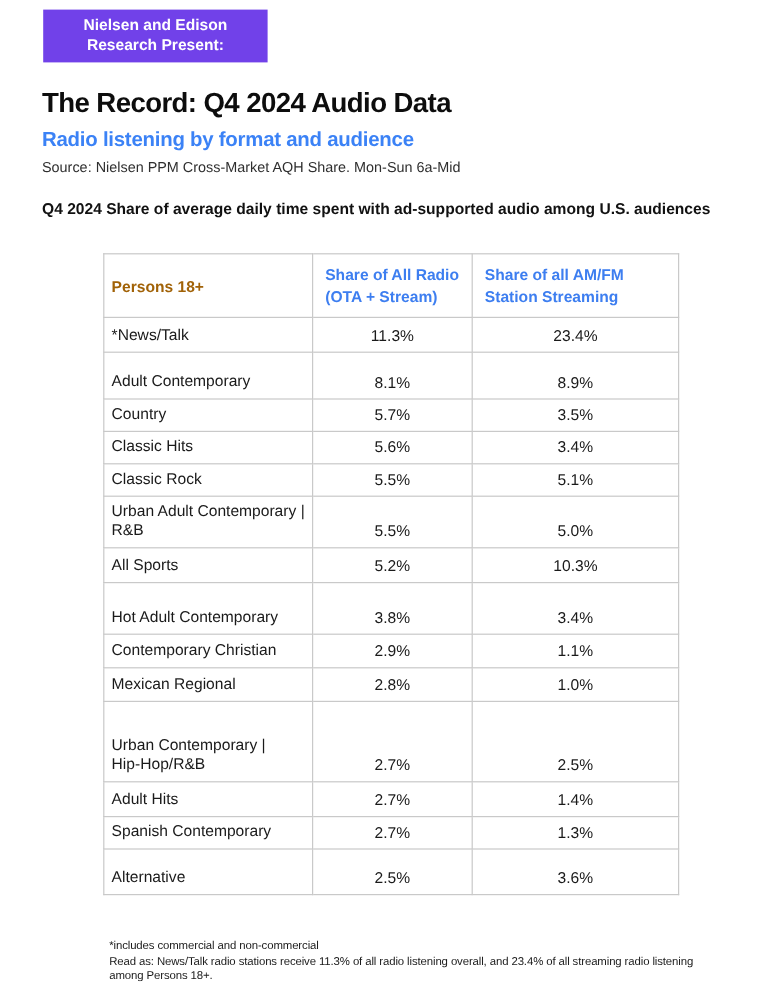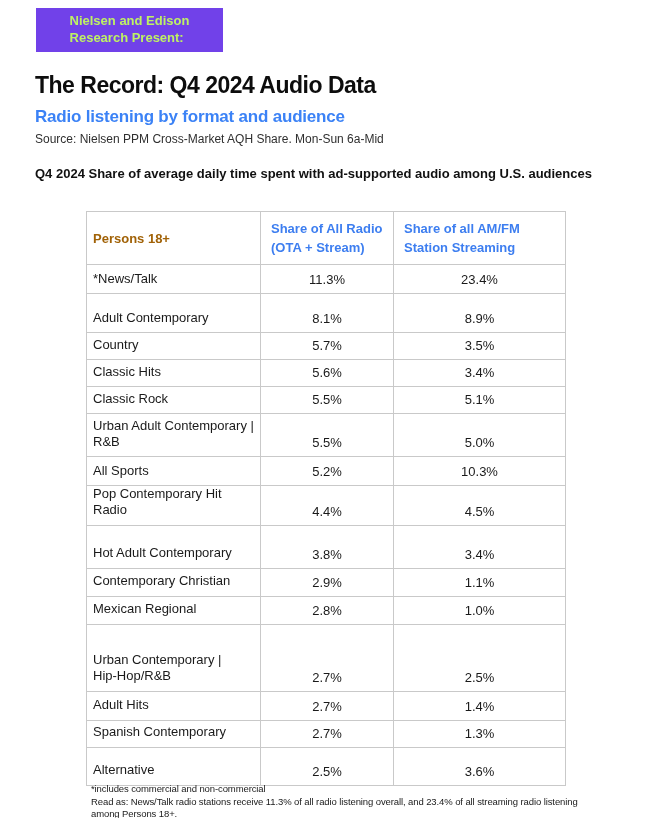"Nielsen and Edison" .banner { color: #bef264 -> #ffffff; text-align: none -> center }
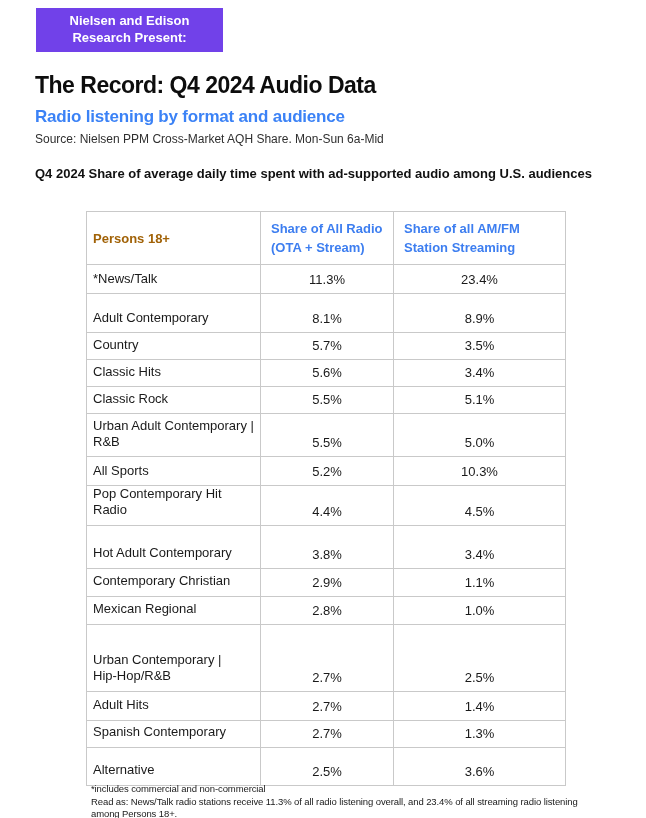"Pop Contemporary Hit Radio" tr { html: <tr> <td>Pop Contemporary Hit Radio</td> <td>4.4%</td> <td>4.5%</td> </tr> -> none }
